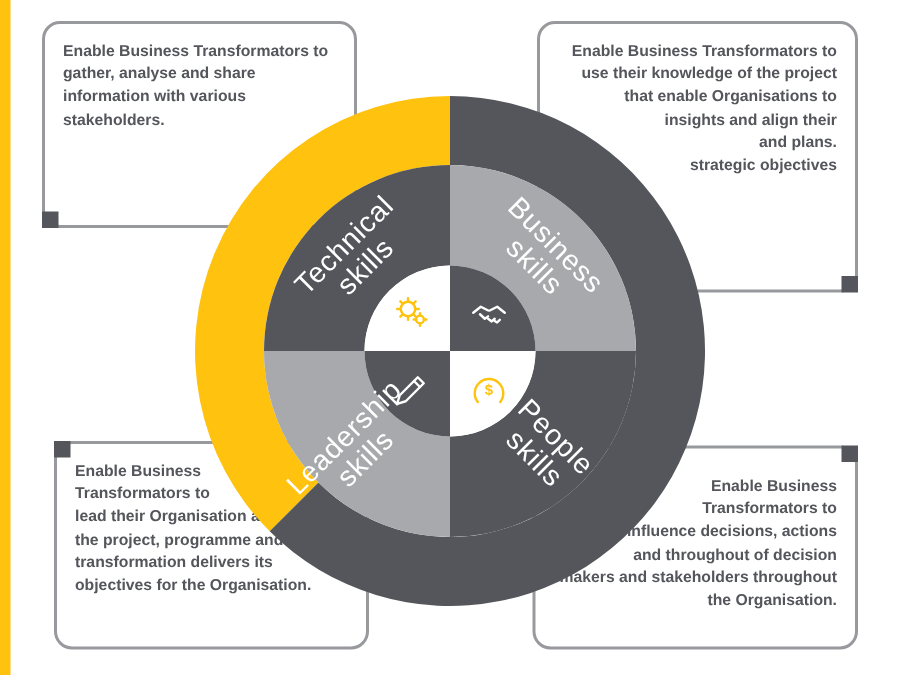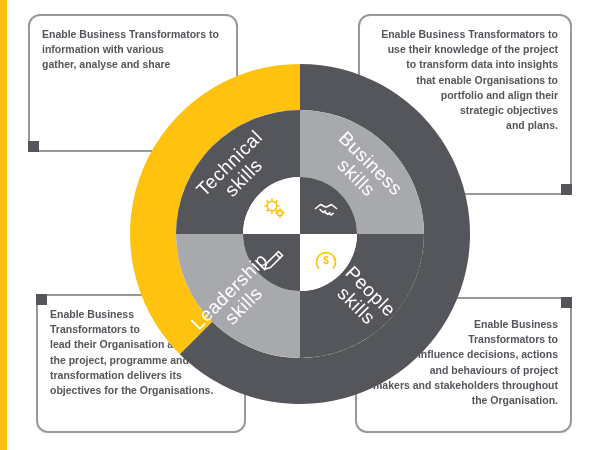"information with various" div.line { order: before "gather, analyse and share" -> after "gather, analyse and share" }
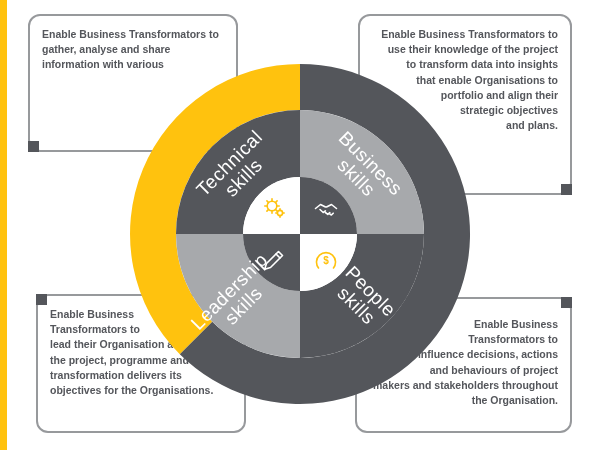"to transform data into insights" div.line { html: <div>to transform data into insights</div> -> none }
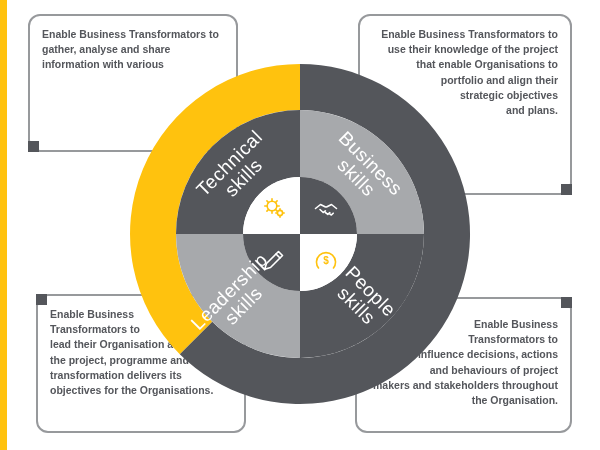"stakeholders." div.line { html: none -> <div>stakeholders.</div> }
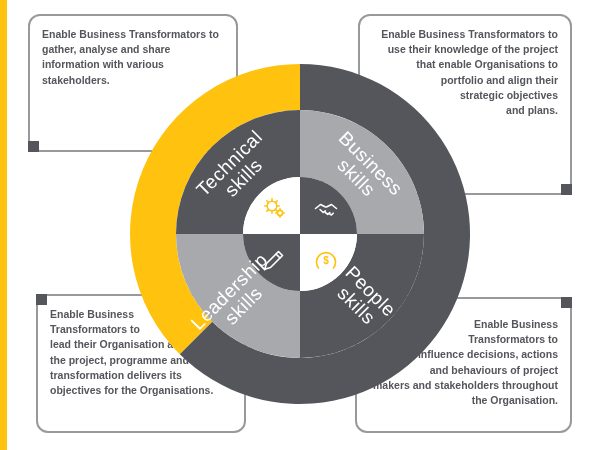"portfolio and align their" div.line { text: portfolio -> insights }
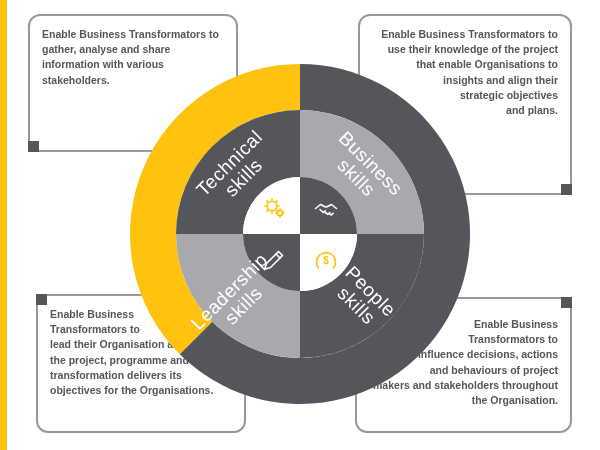"strategic objectives" div.line { order: before "and plans." -> after "and plans." }
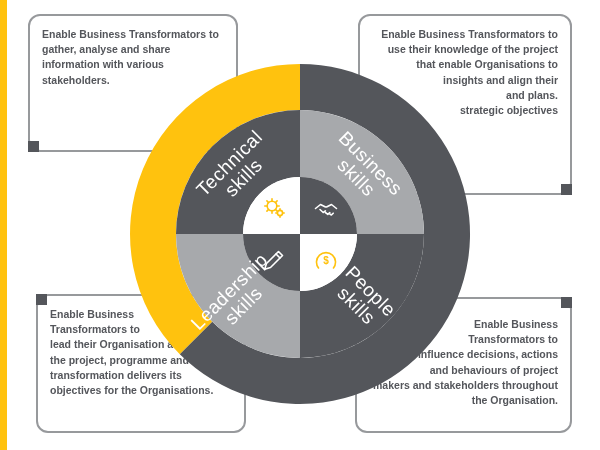"and behaviours of project" div.line { text: behaviours of project -> throughout of decision }
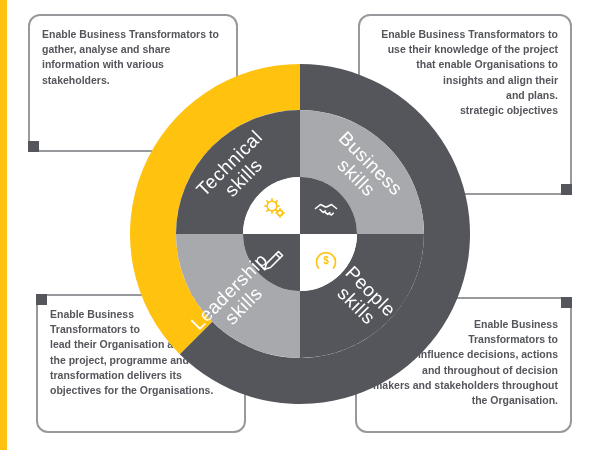"objectives for the Organisations." div.line { text: Organisations -> Organisation }
